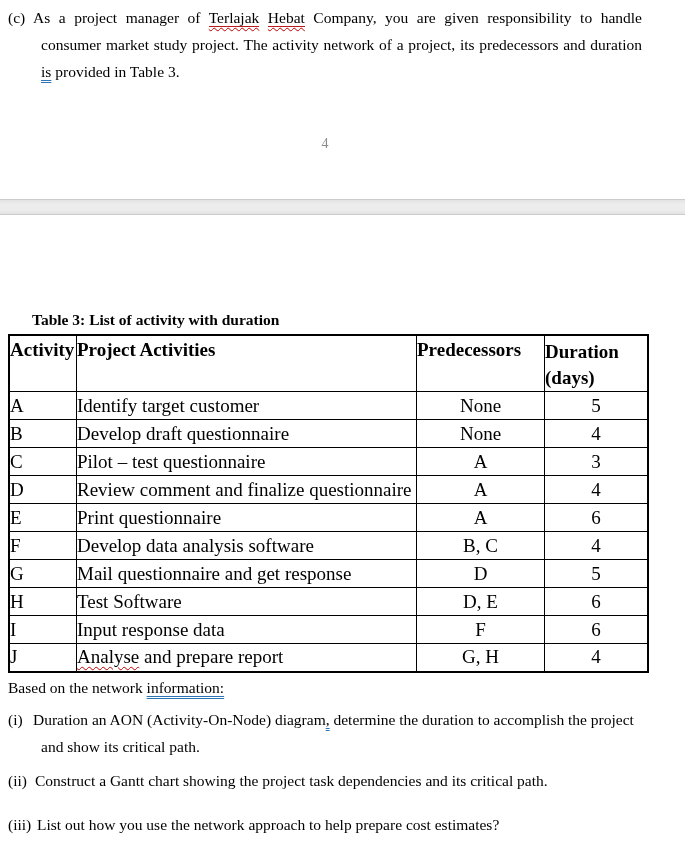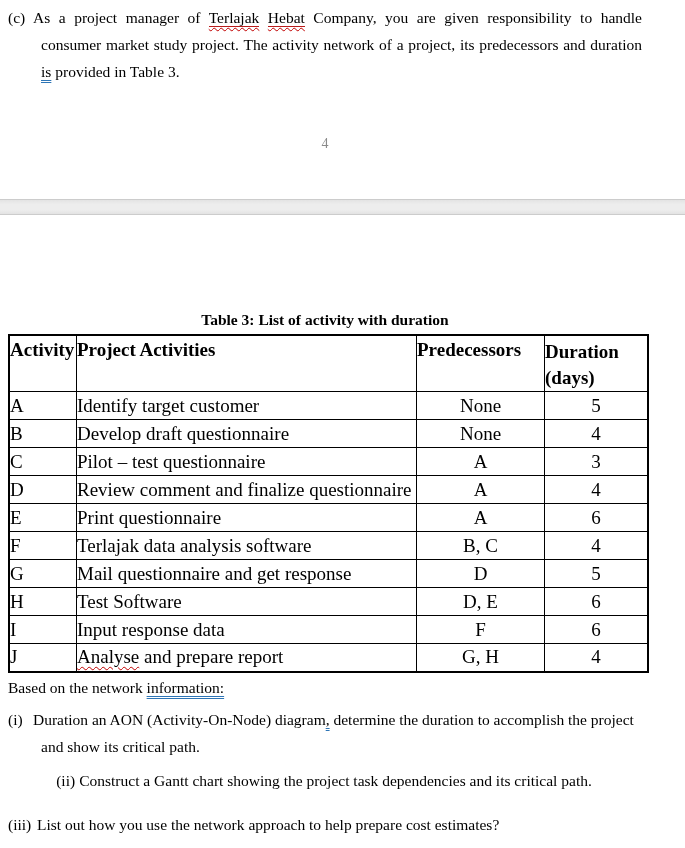"Table 3: List of activity" .table-title { padding-left: none -> 32px; text-align: center -> none }
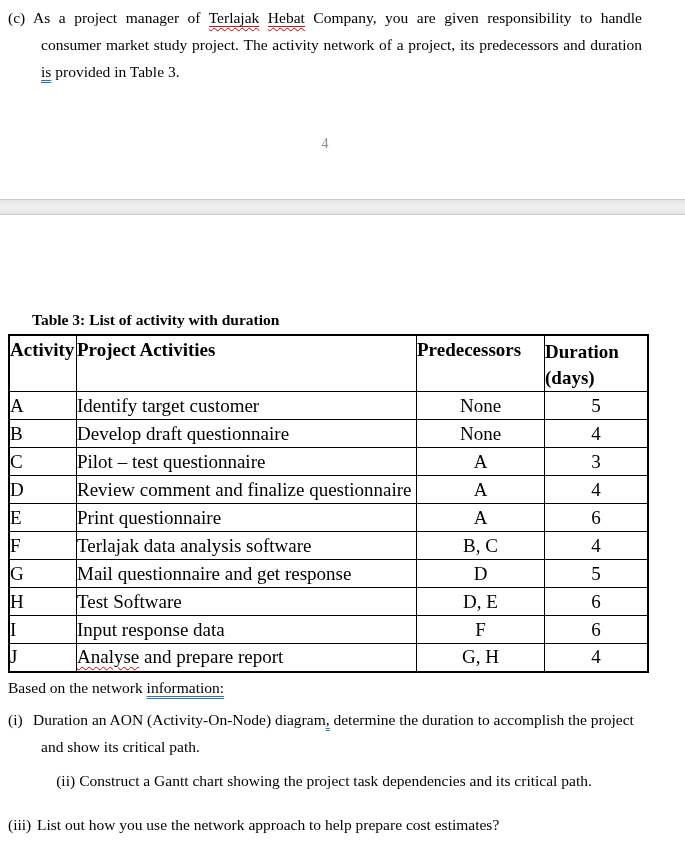"Terlajak data analysis software" td.cell-pl10 { text: Terlajak -> Develop }
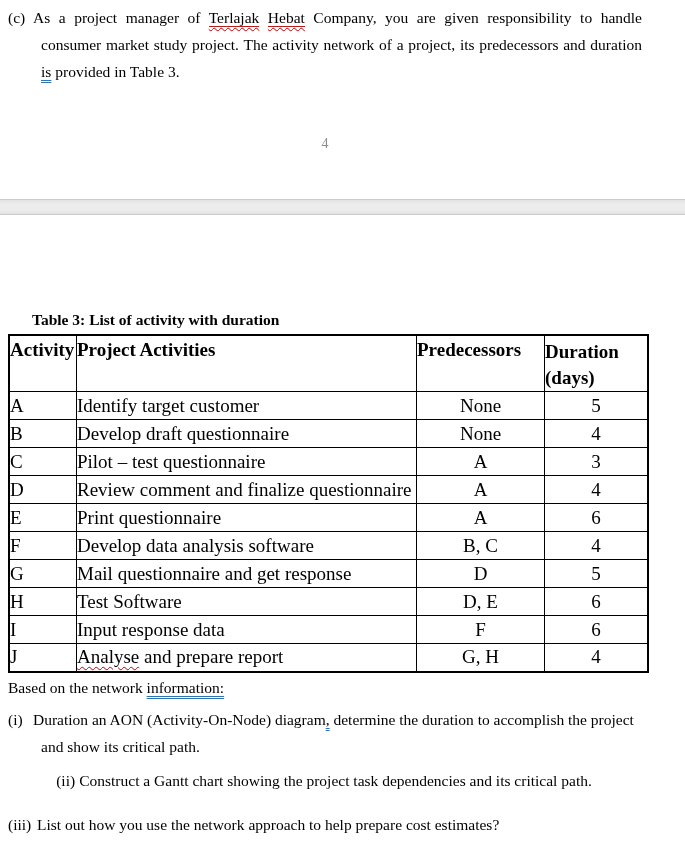"(ii) Construct a Gantt chart" .item-ii { text-align: center -> none }
